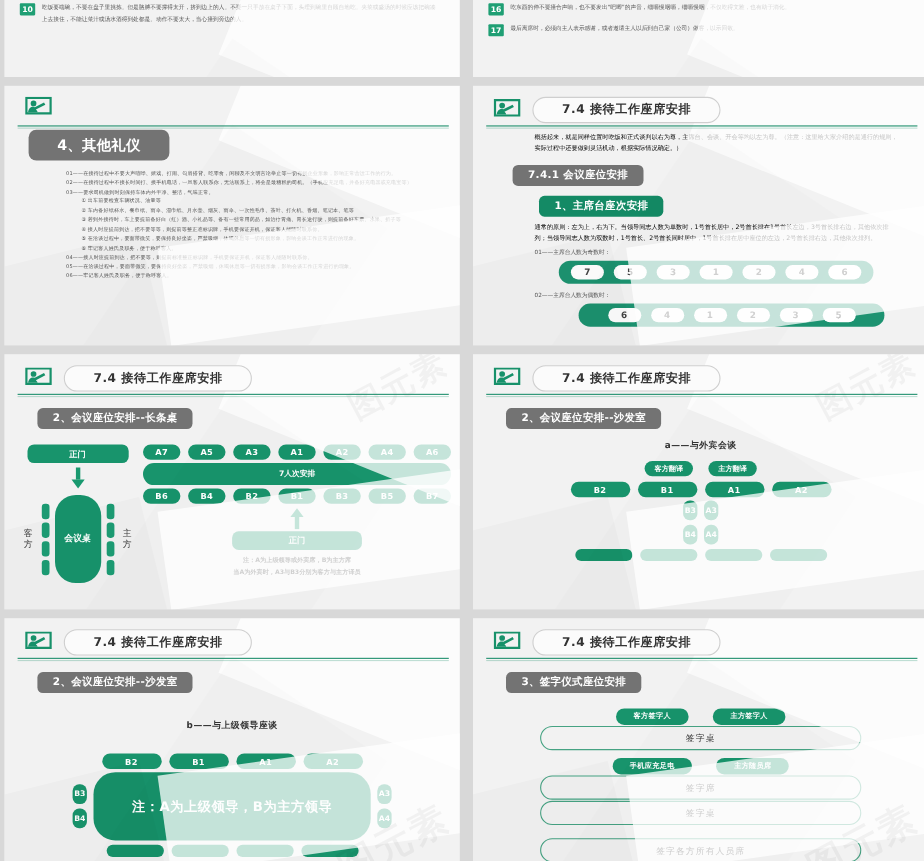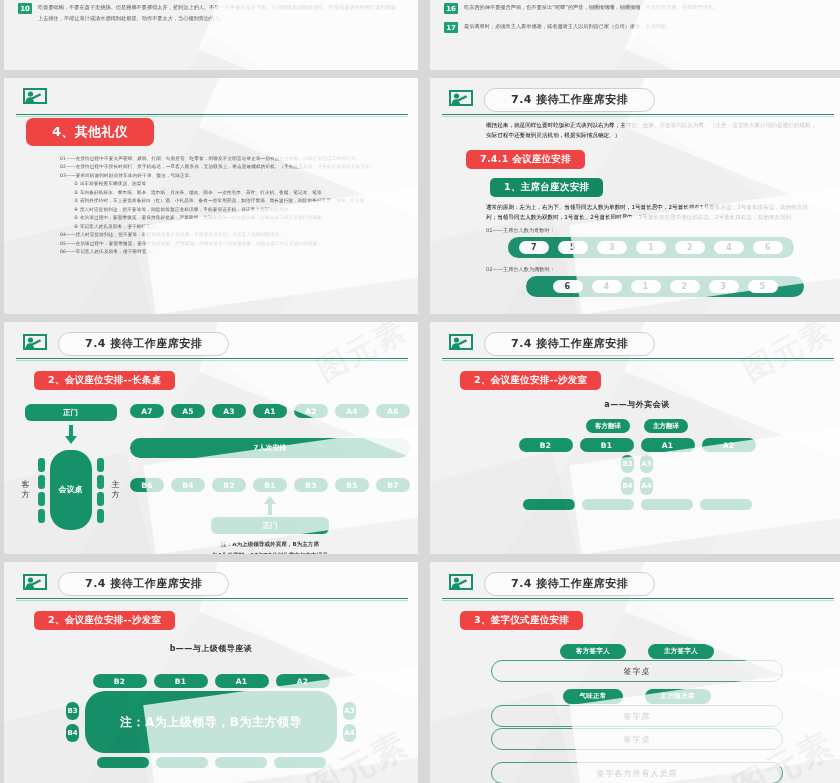"4、其他礼仪" .tag { background: #ef4444 -> #737373 }
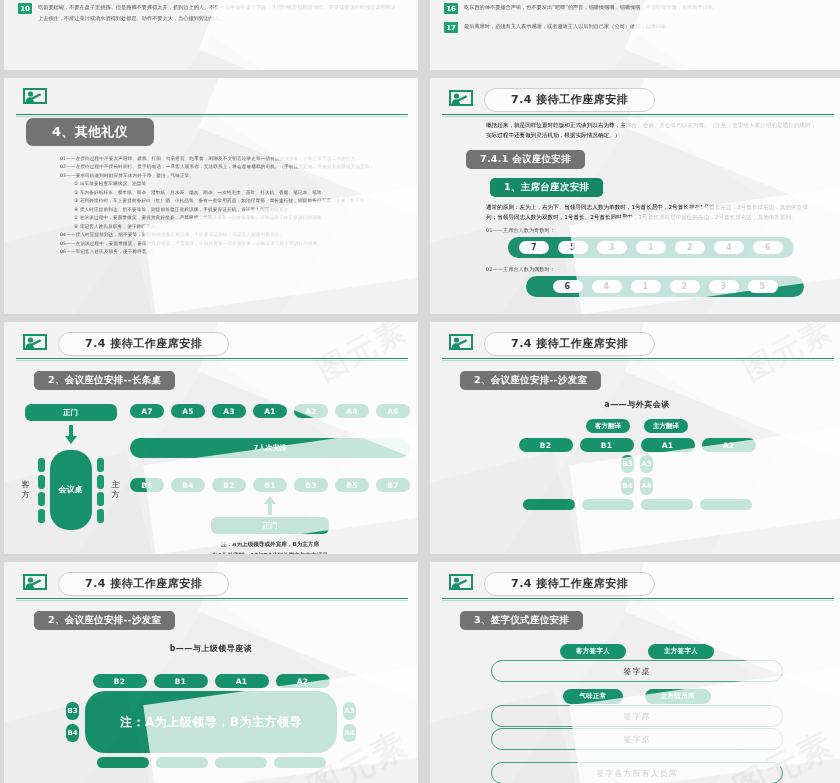"7人次安排" .longbar { margin: 20px 0 -> 3px 0 }
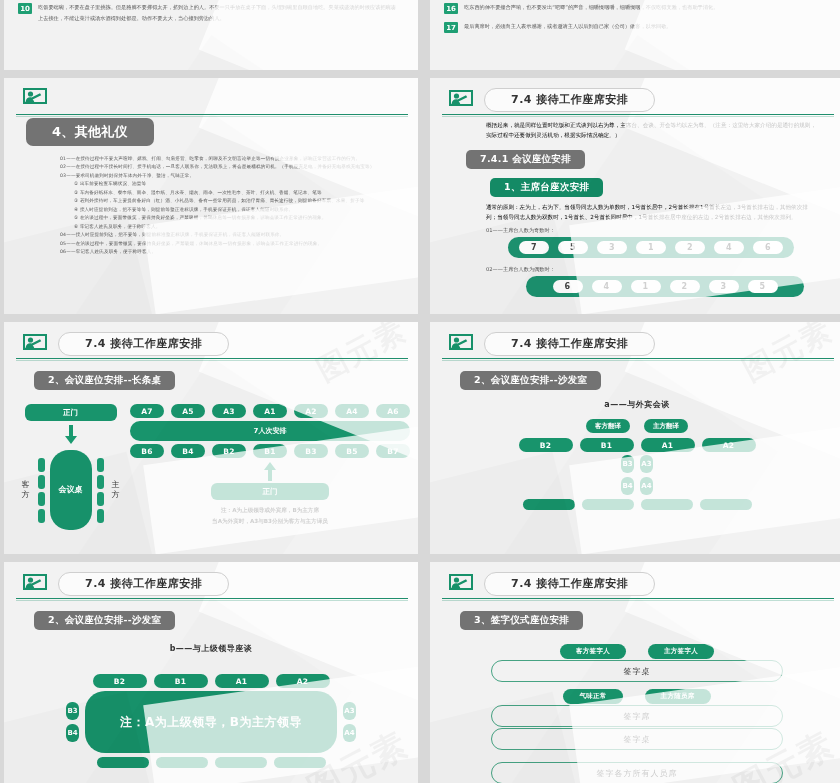"b——与上级领导座谈" div.sofa-title { margin-top: 13px -> 24px }
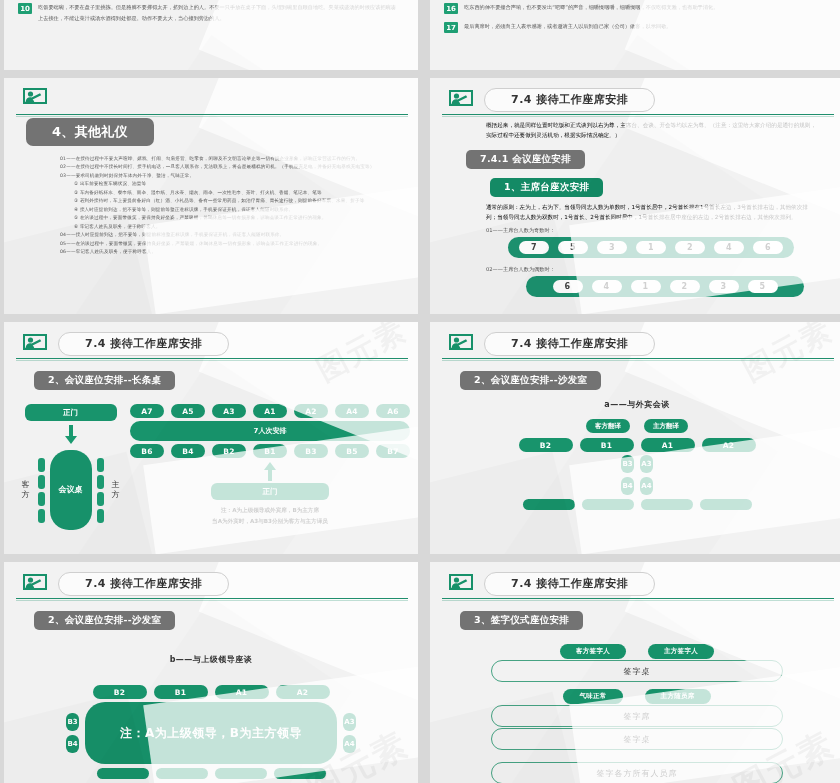"气味正常" span.sign-pill { text: 气味正常 -> 手机应充足电 }
